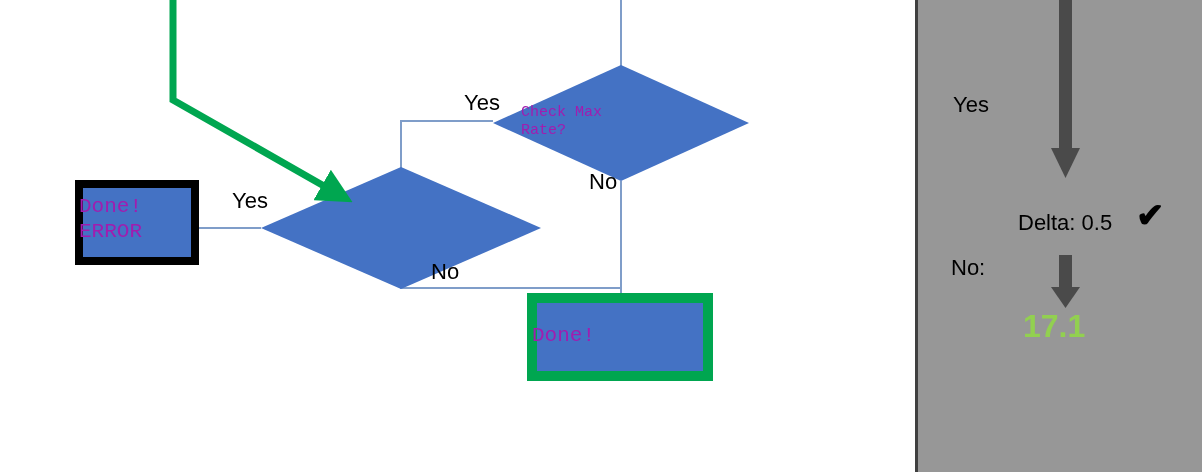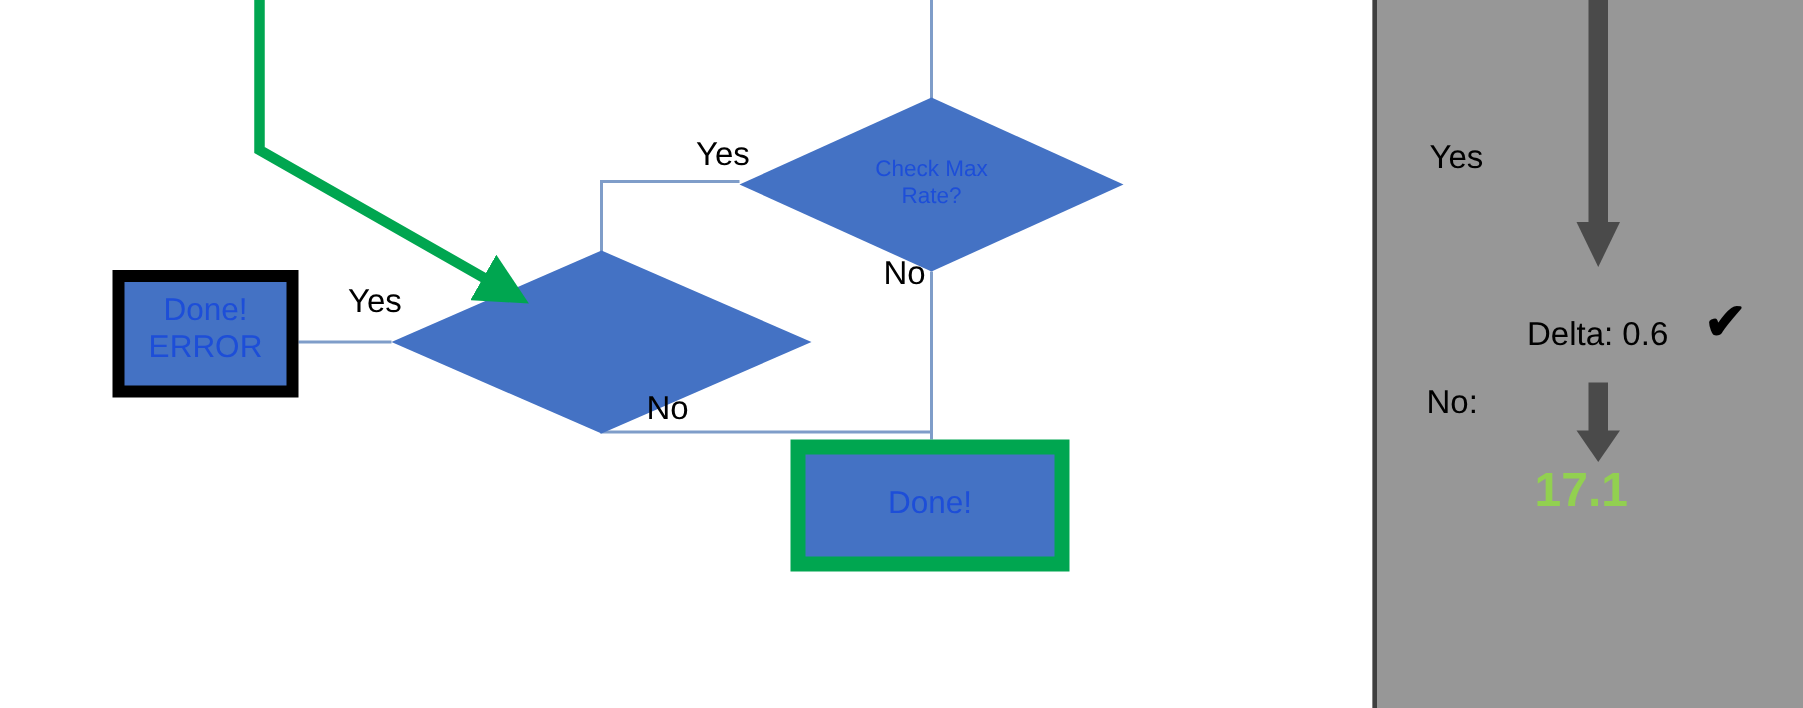"Check Max" .node-label { color: #1d4ed8 -> #a21caf; font-family: none -> Liberation Mono, monospace; text-align: center -> none }
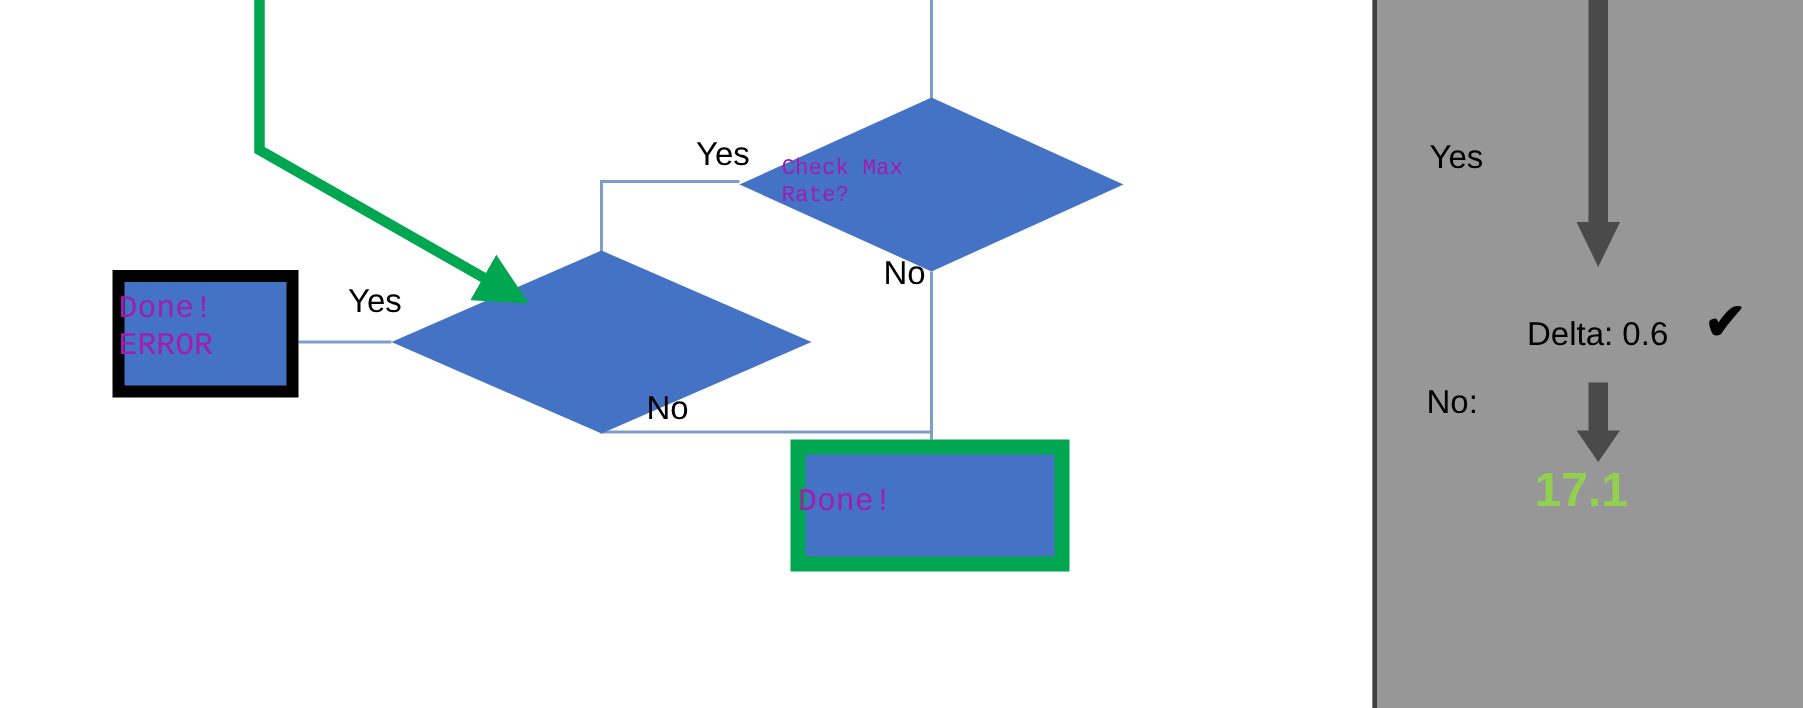"Delta: 0.6" div.panel-text { text: 0.6 -> 0.5 }
